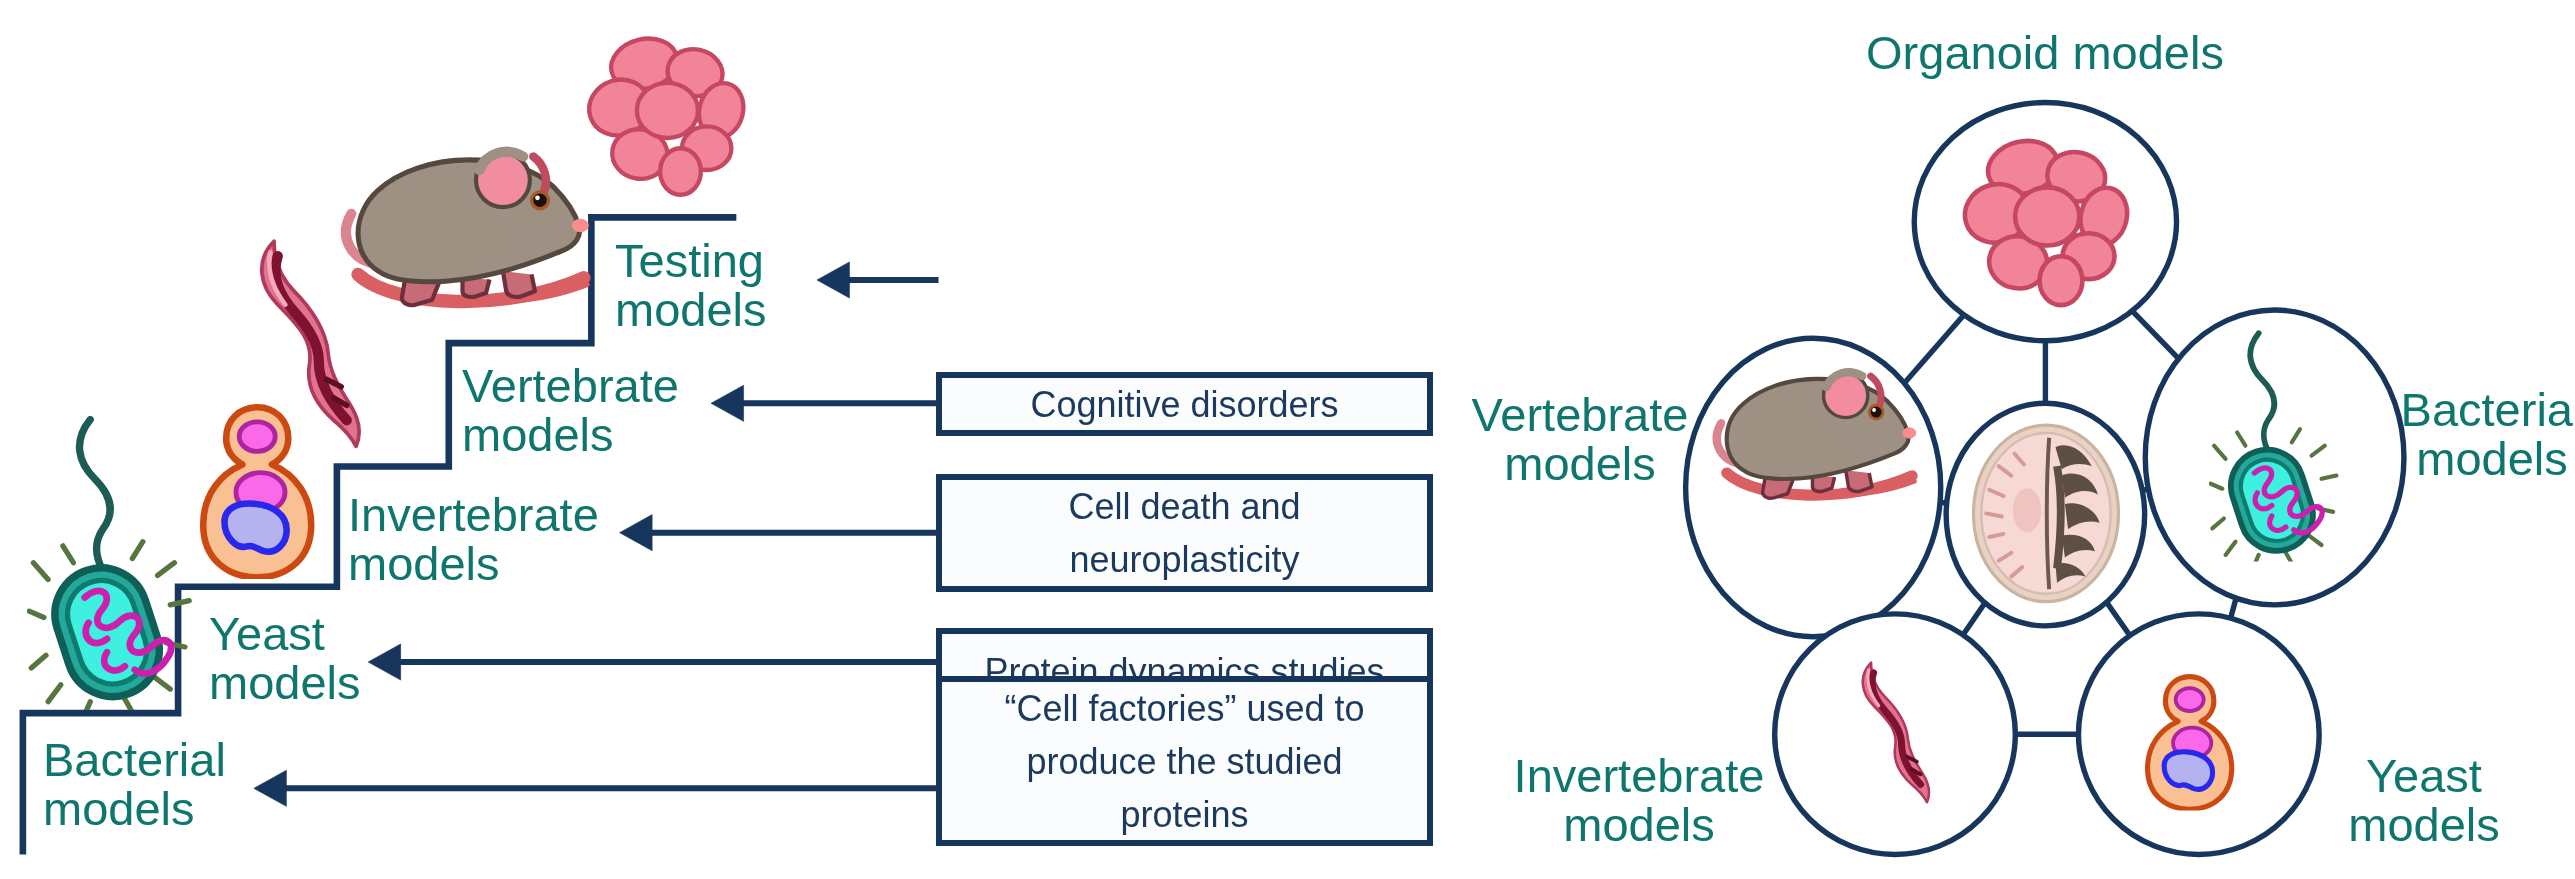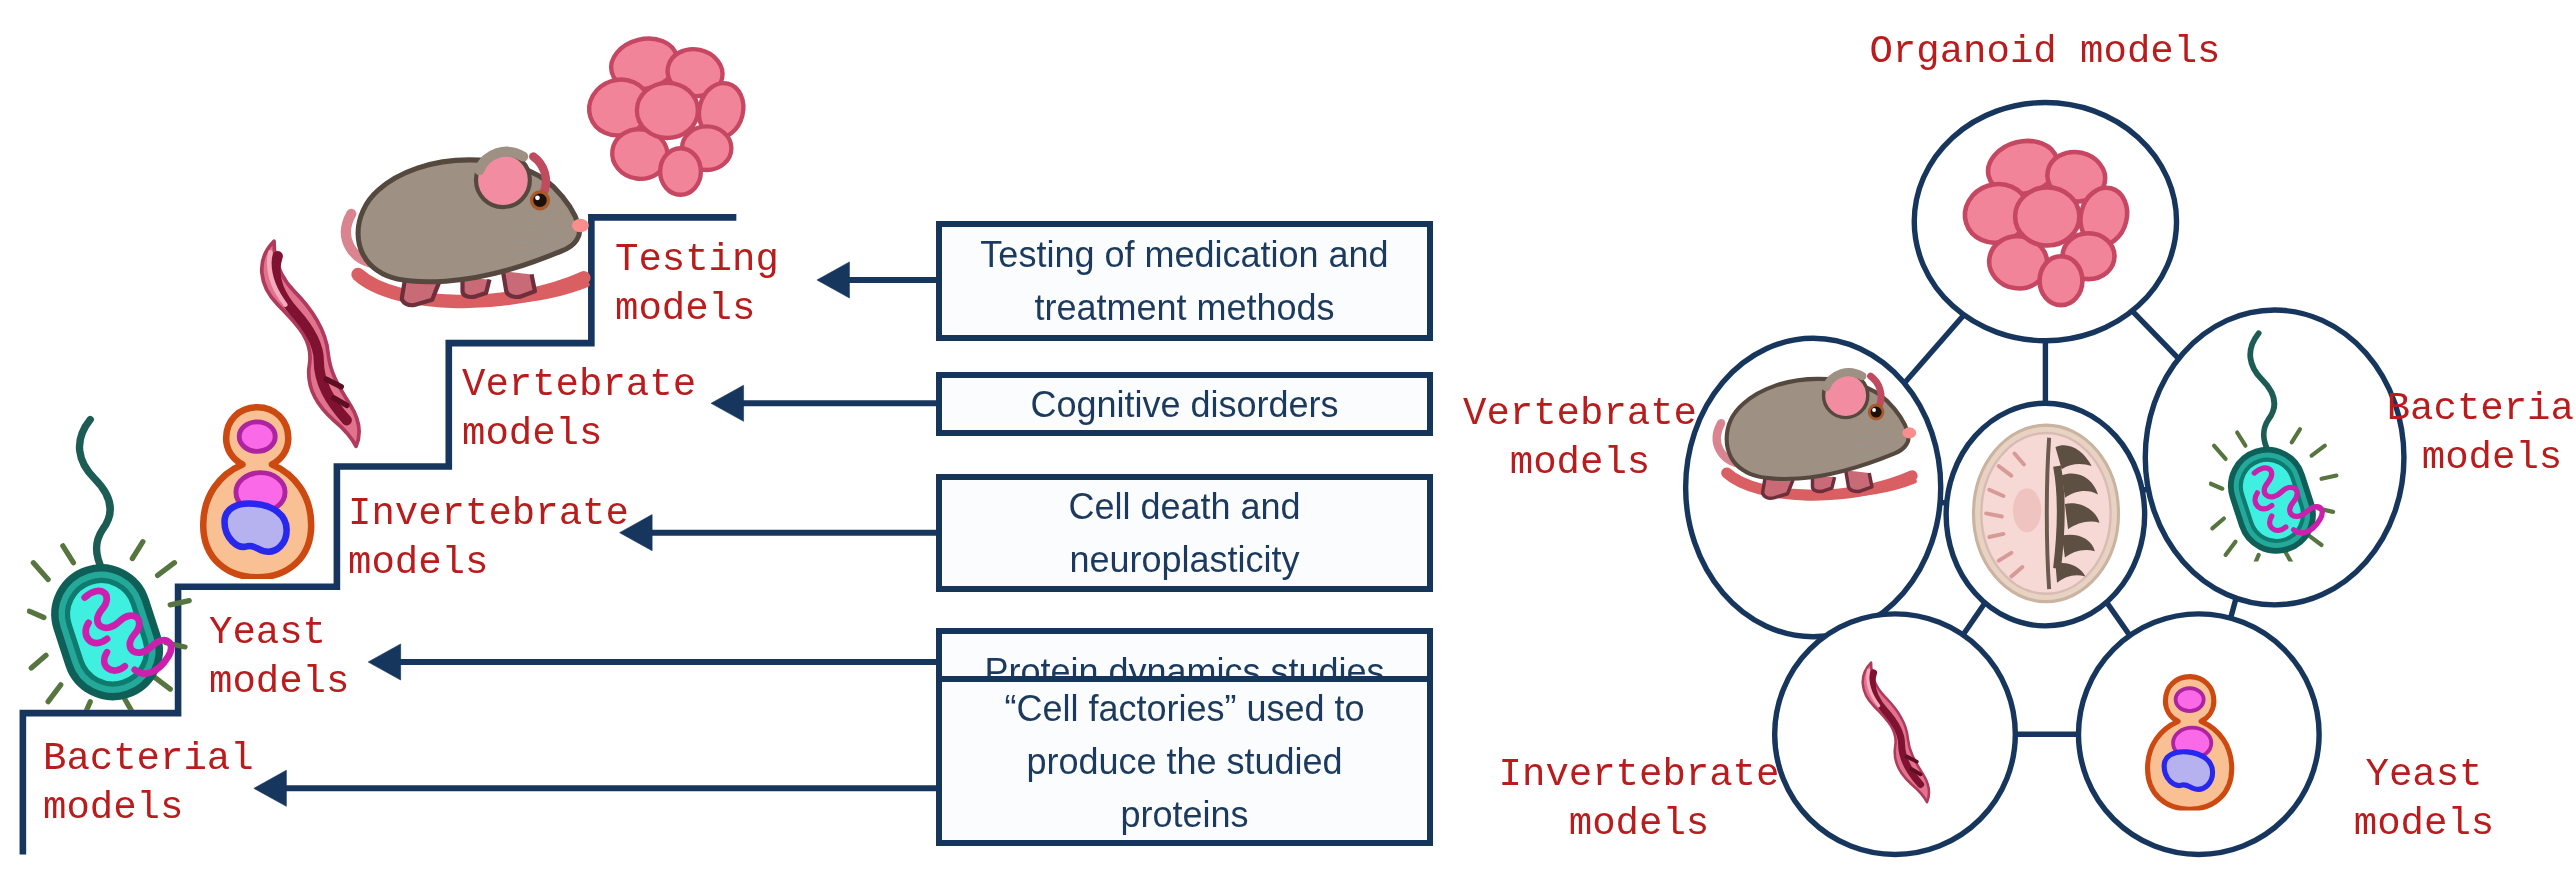"Organoid models" .lbl { color: #b91c1c -> #0f766e; font-family: Liberation Mono, monospace -> none; font-size: 39px -> 47px }
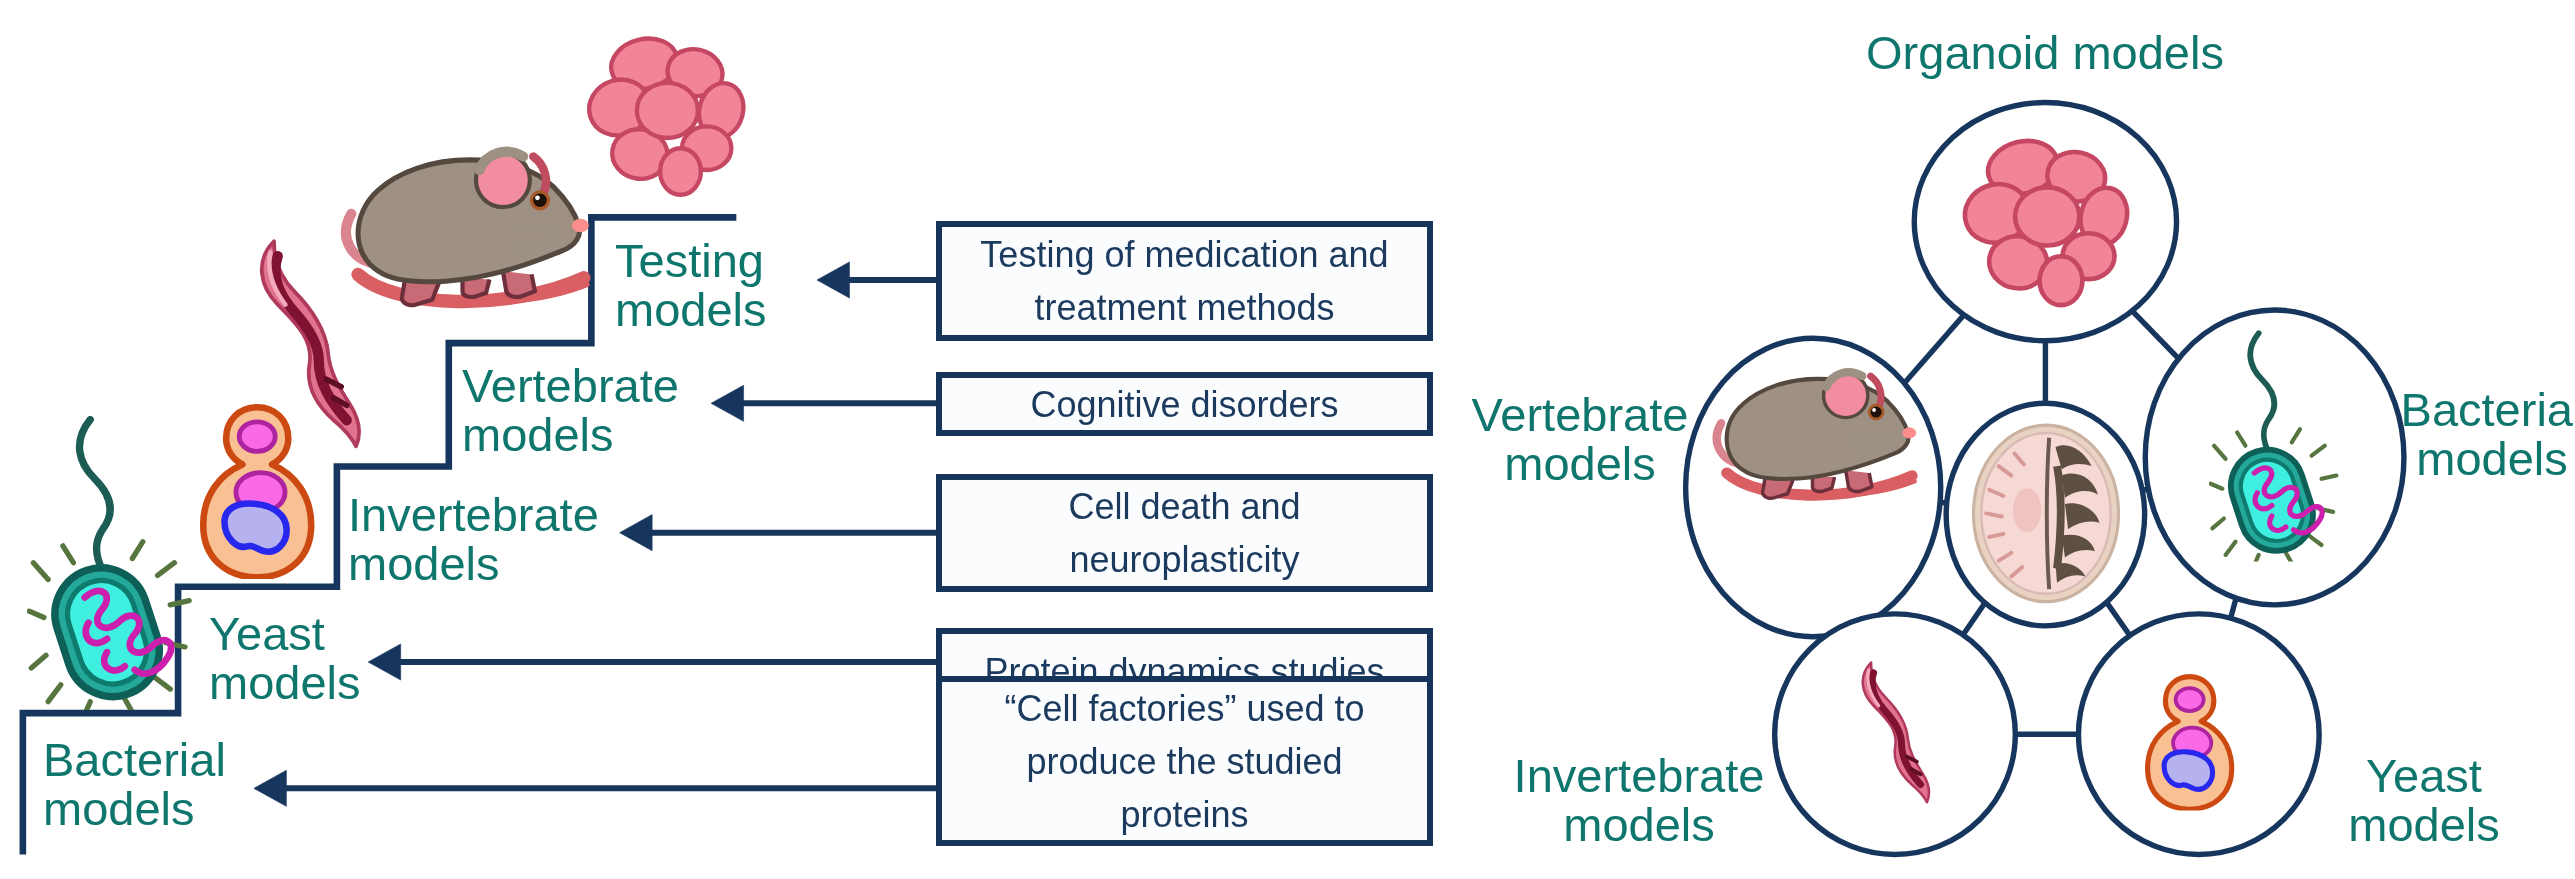"Testing of medication and" div.app-box { html: <div>Testing of medication and treatment methods</div> -> none }
